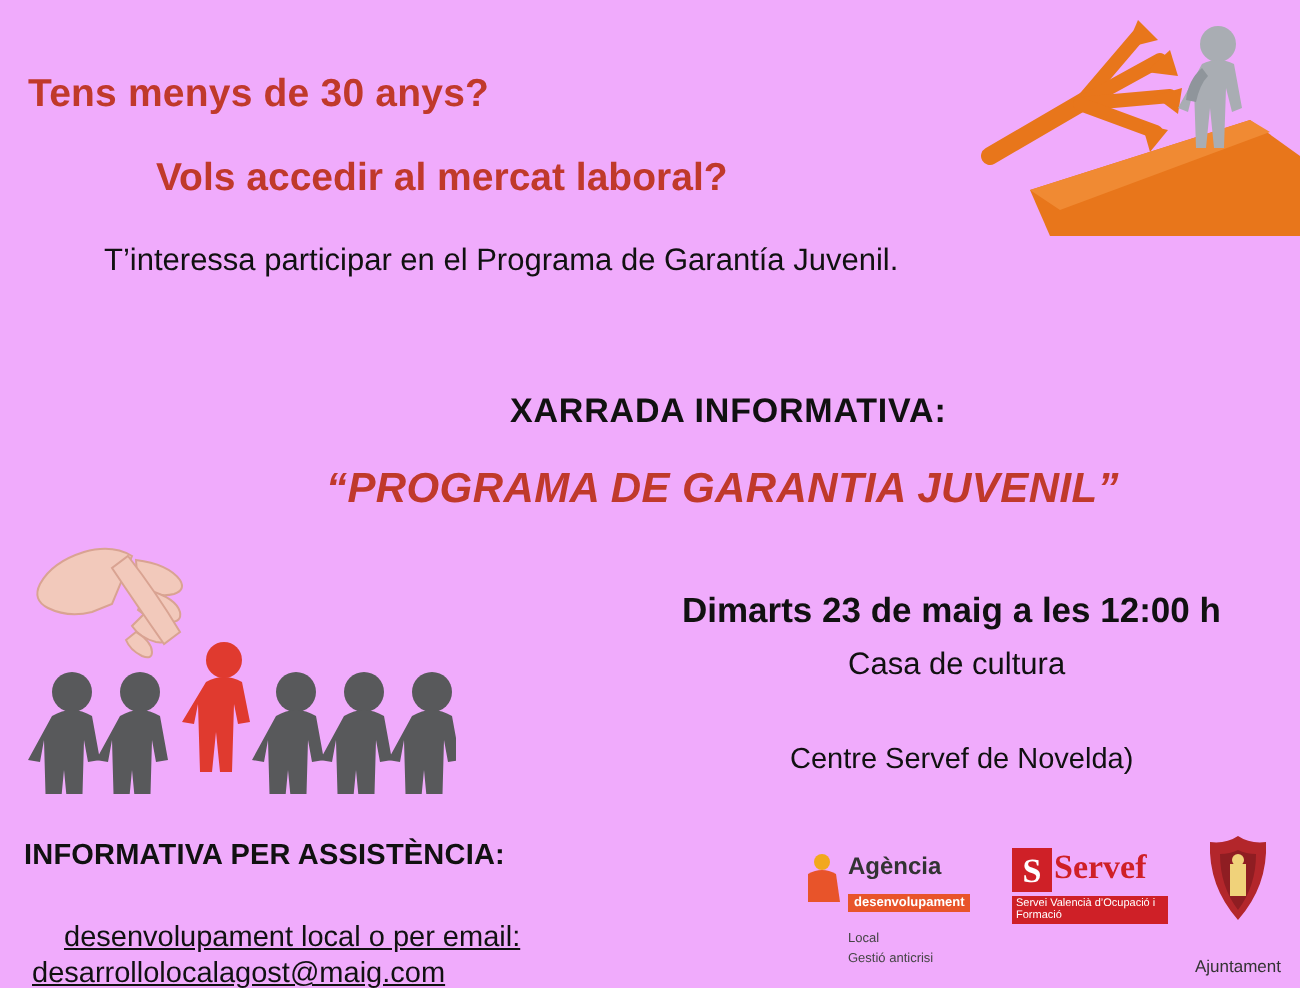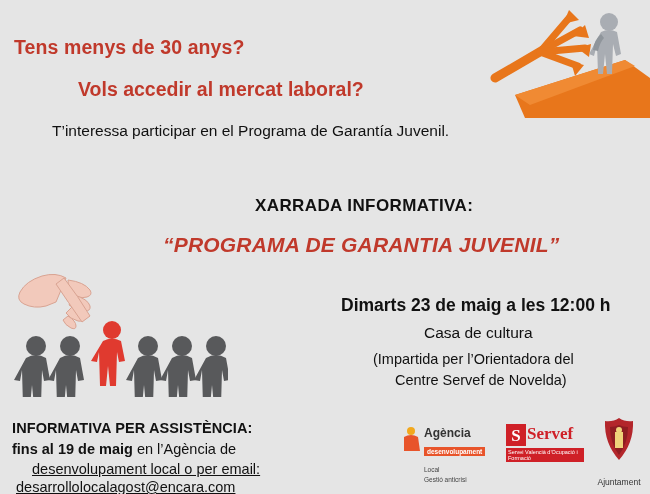"Tens menys de 30 anys?" #poster { background: #e5e5e5 -> #f0abfc }
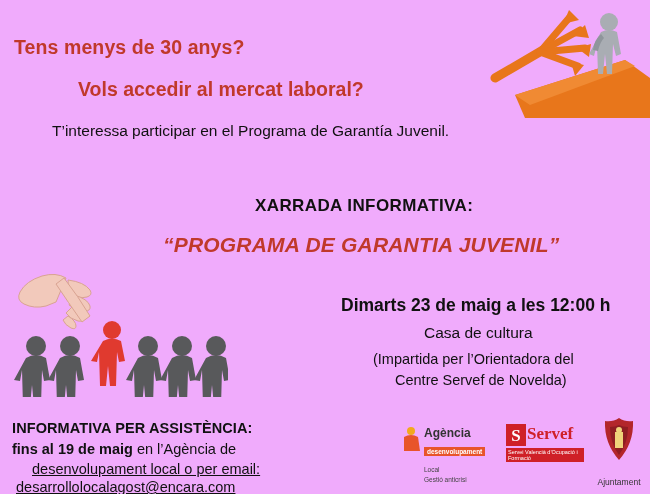"(Impartida per l’Orientadora del" div.ev-note1 { html: <div>(Impartida per l’Orientadora del</div> -> none }
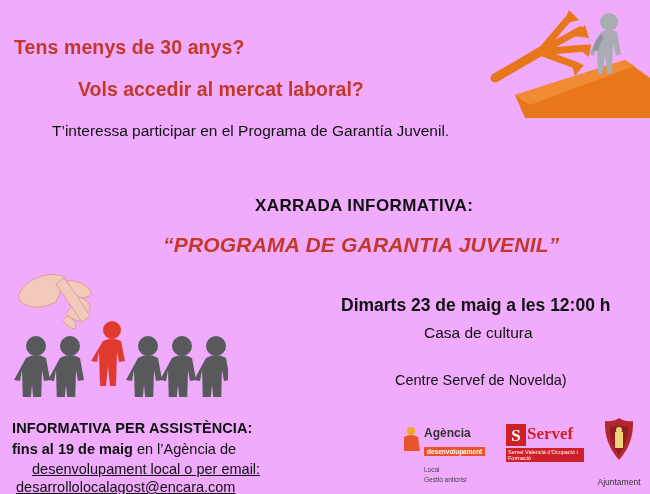"fins al 19 de maig" div.reg-l1 { html: <div> <b>fins al 19 de maig</b><span> en l’Agència de</span> </div> -> none }
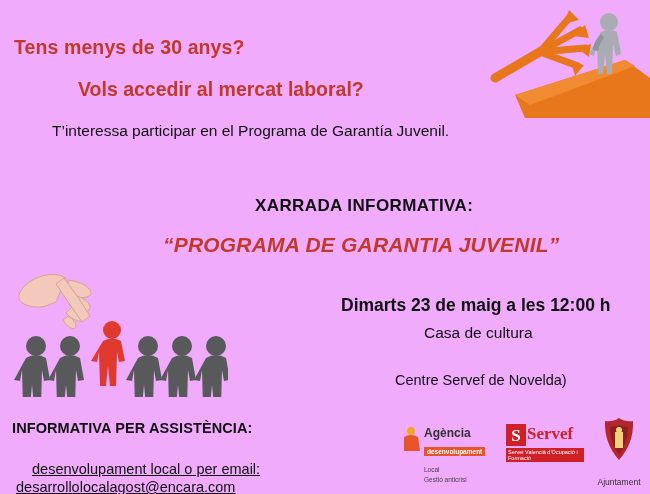"desarrollolocalagost@encara.com" div.reg-email { text: desarrollolocalagost@encara.com -> desarrollolocalagost@maig.com }
